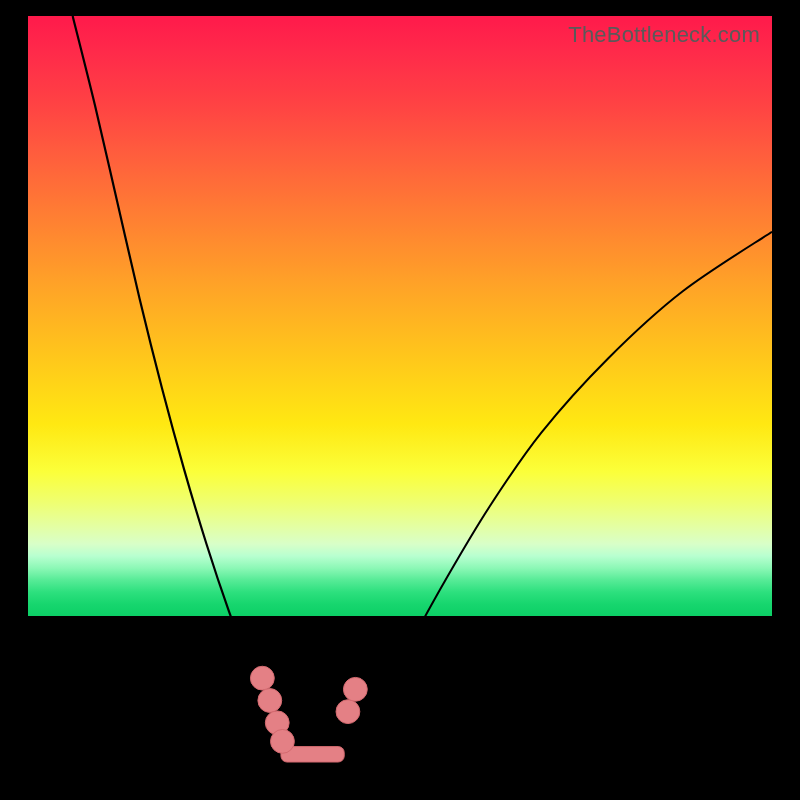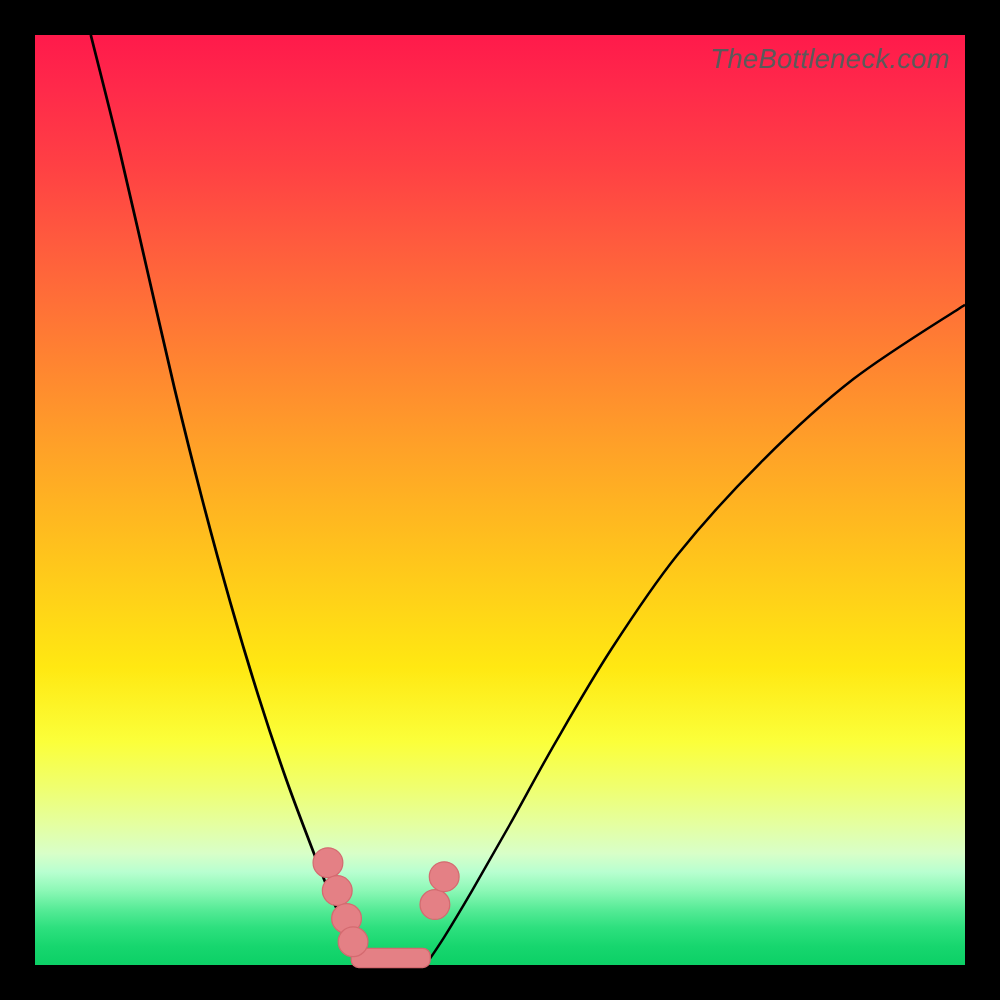"TheBottleneck.com" .plot { font-style: italic -> none; height: 744px -> 600px; top: 28px -> 16px }
